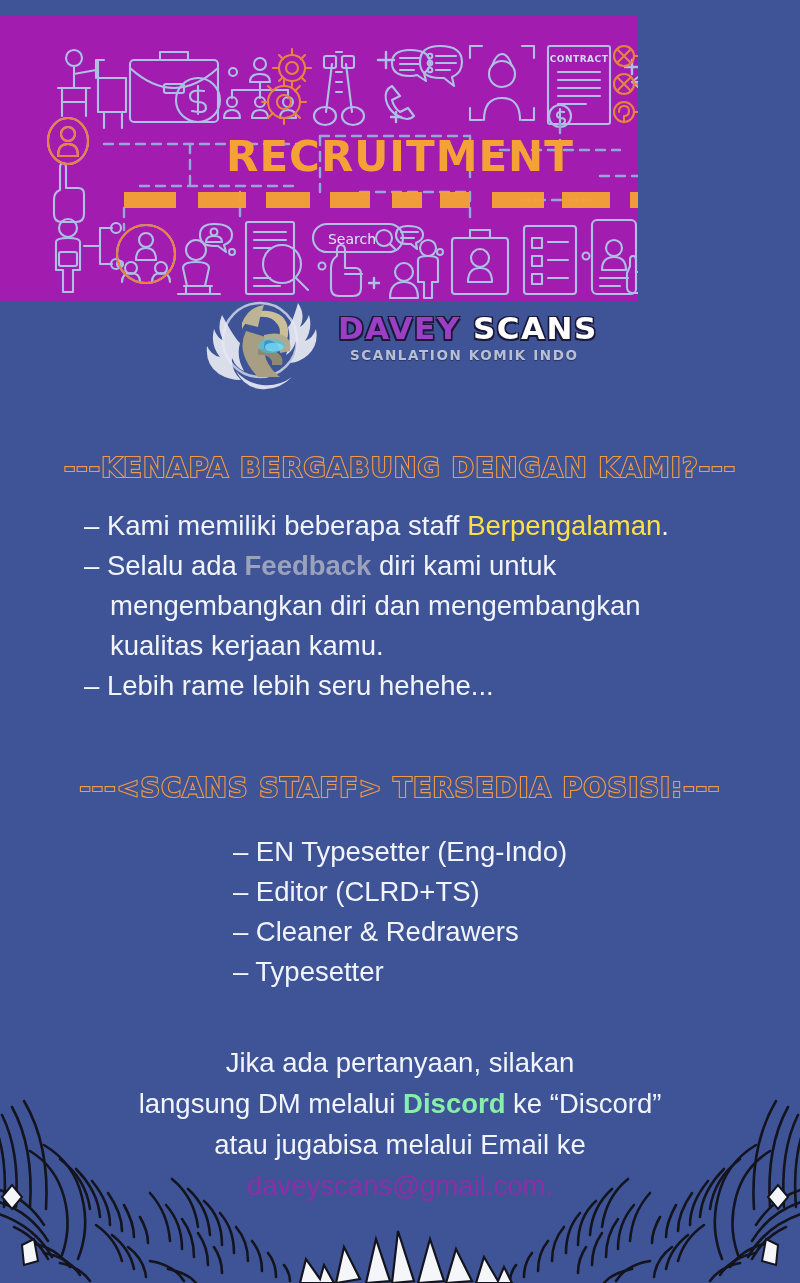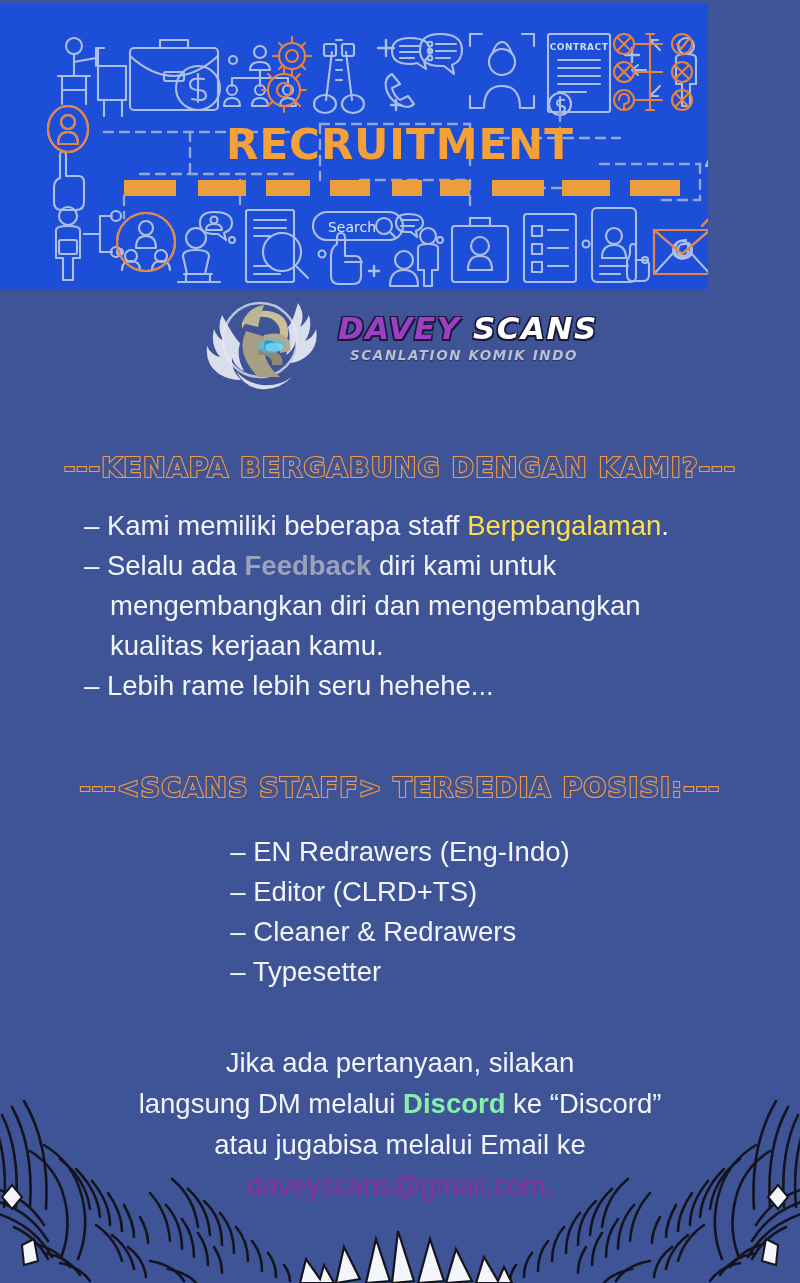"CONTRACT" .banner { background: #1d4ed8 -> #a21caf; top: 4px -> 16px; width: 708px -> 638px }
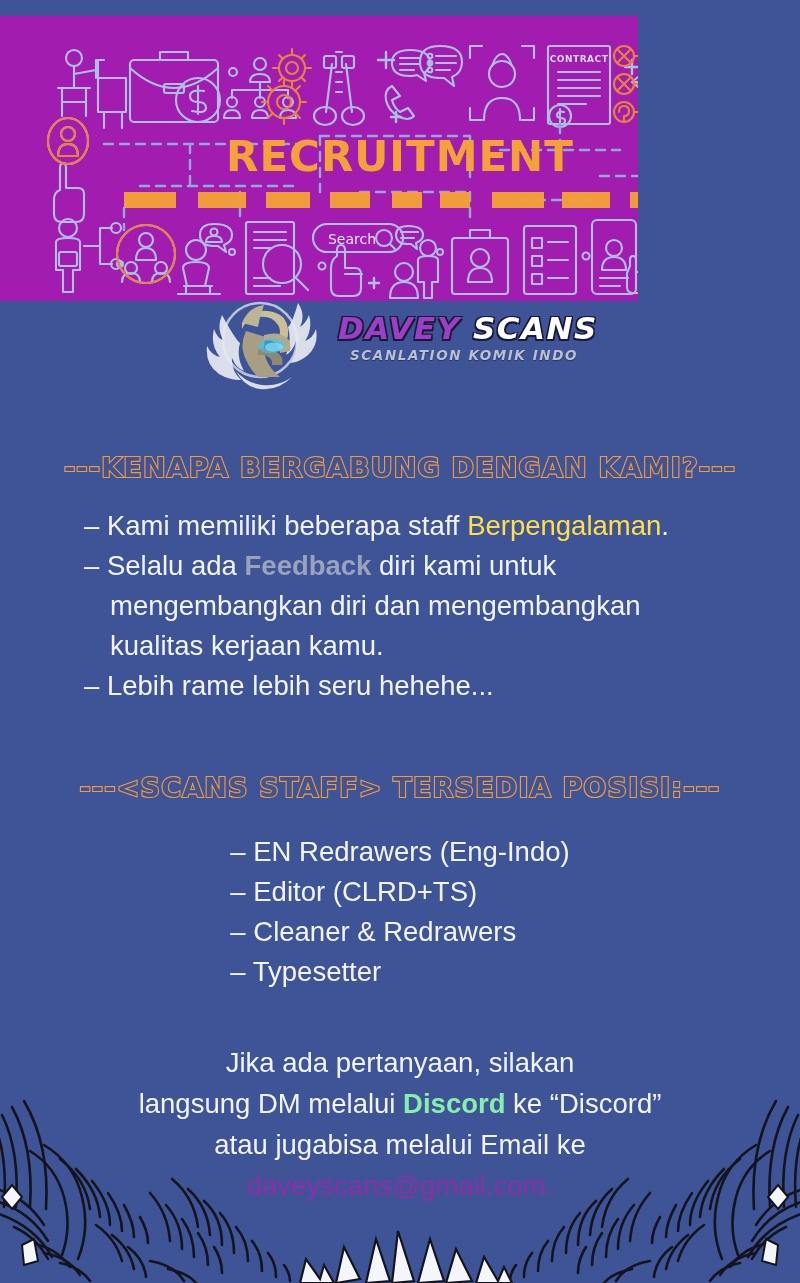"DAVEY SCANS" .logo-inner { font-style: italic -> none }
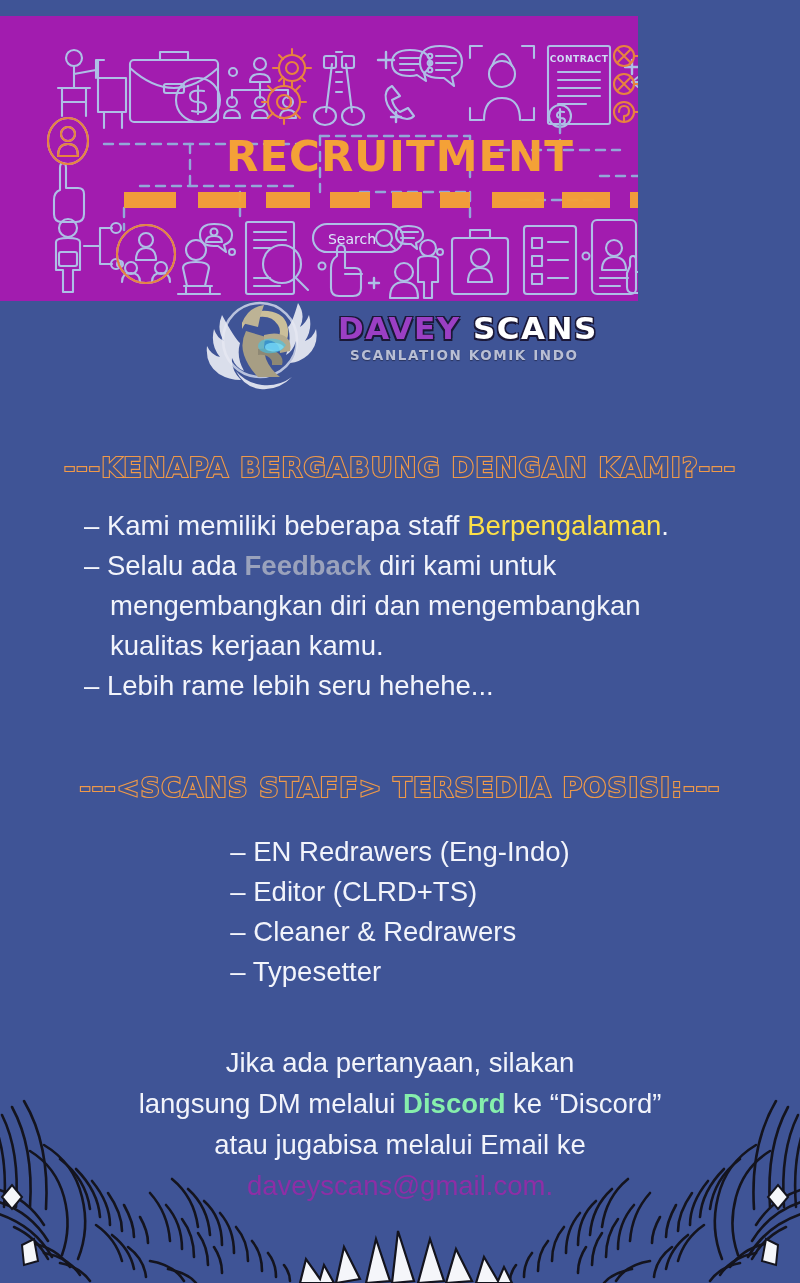"– EN Redrawers (Eng-Indo)" div.pitem { text: Redrawers -> Typesetter }
